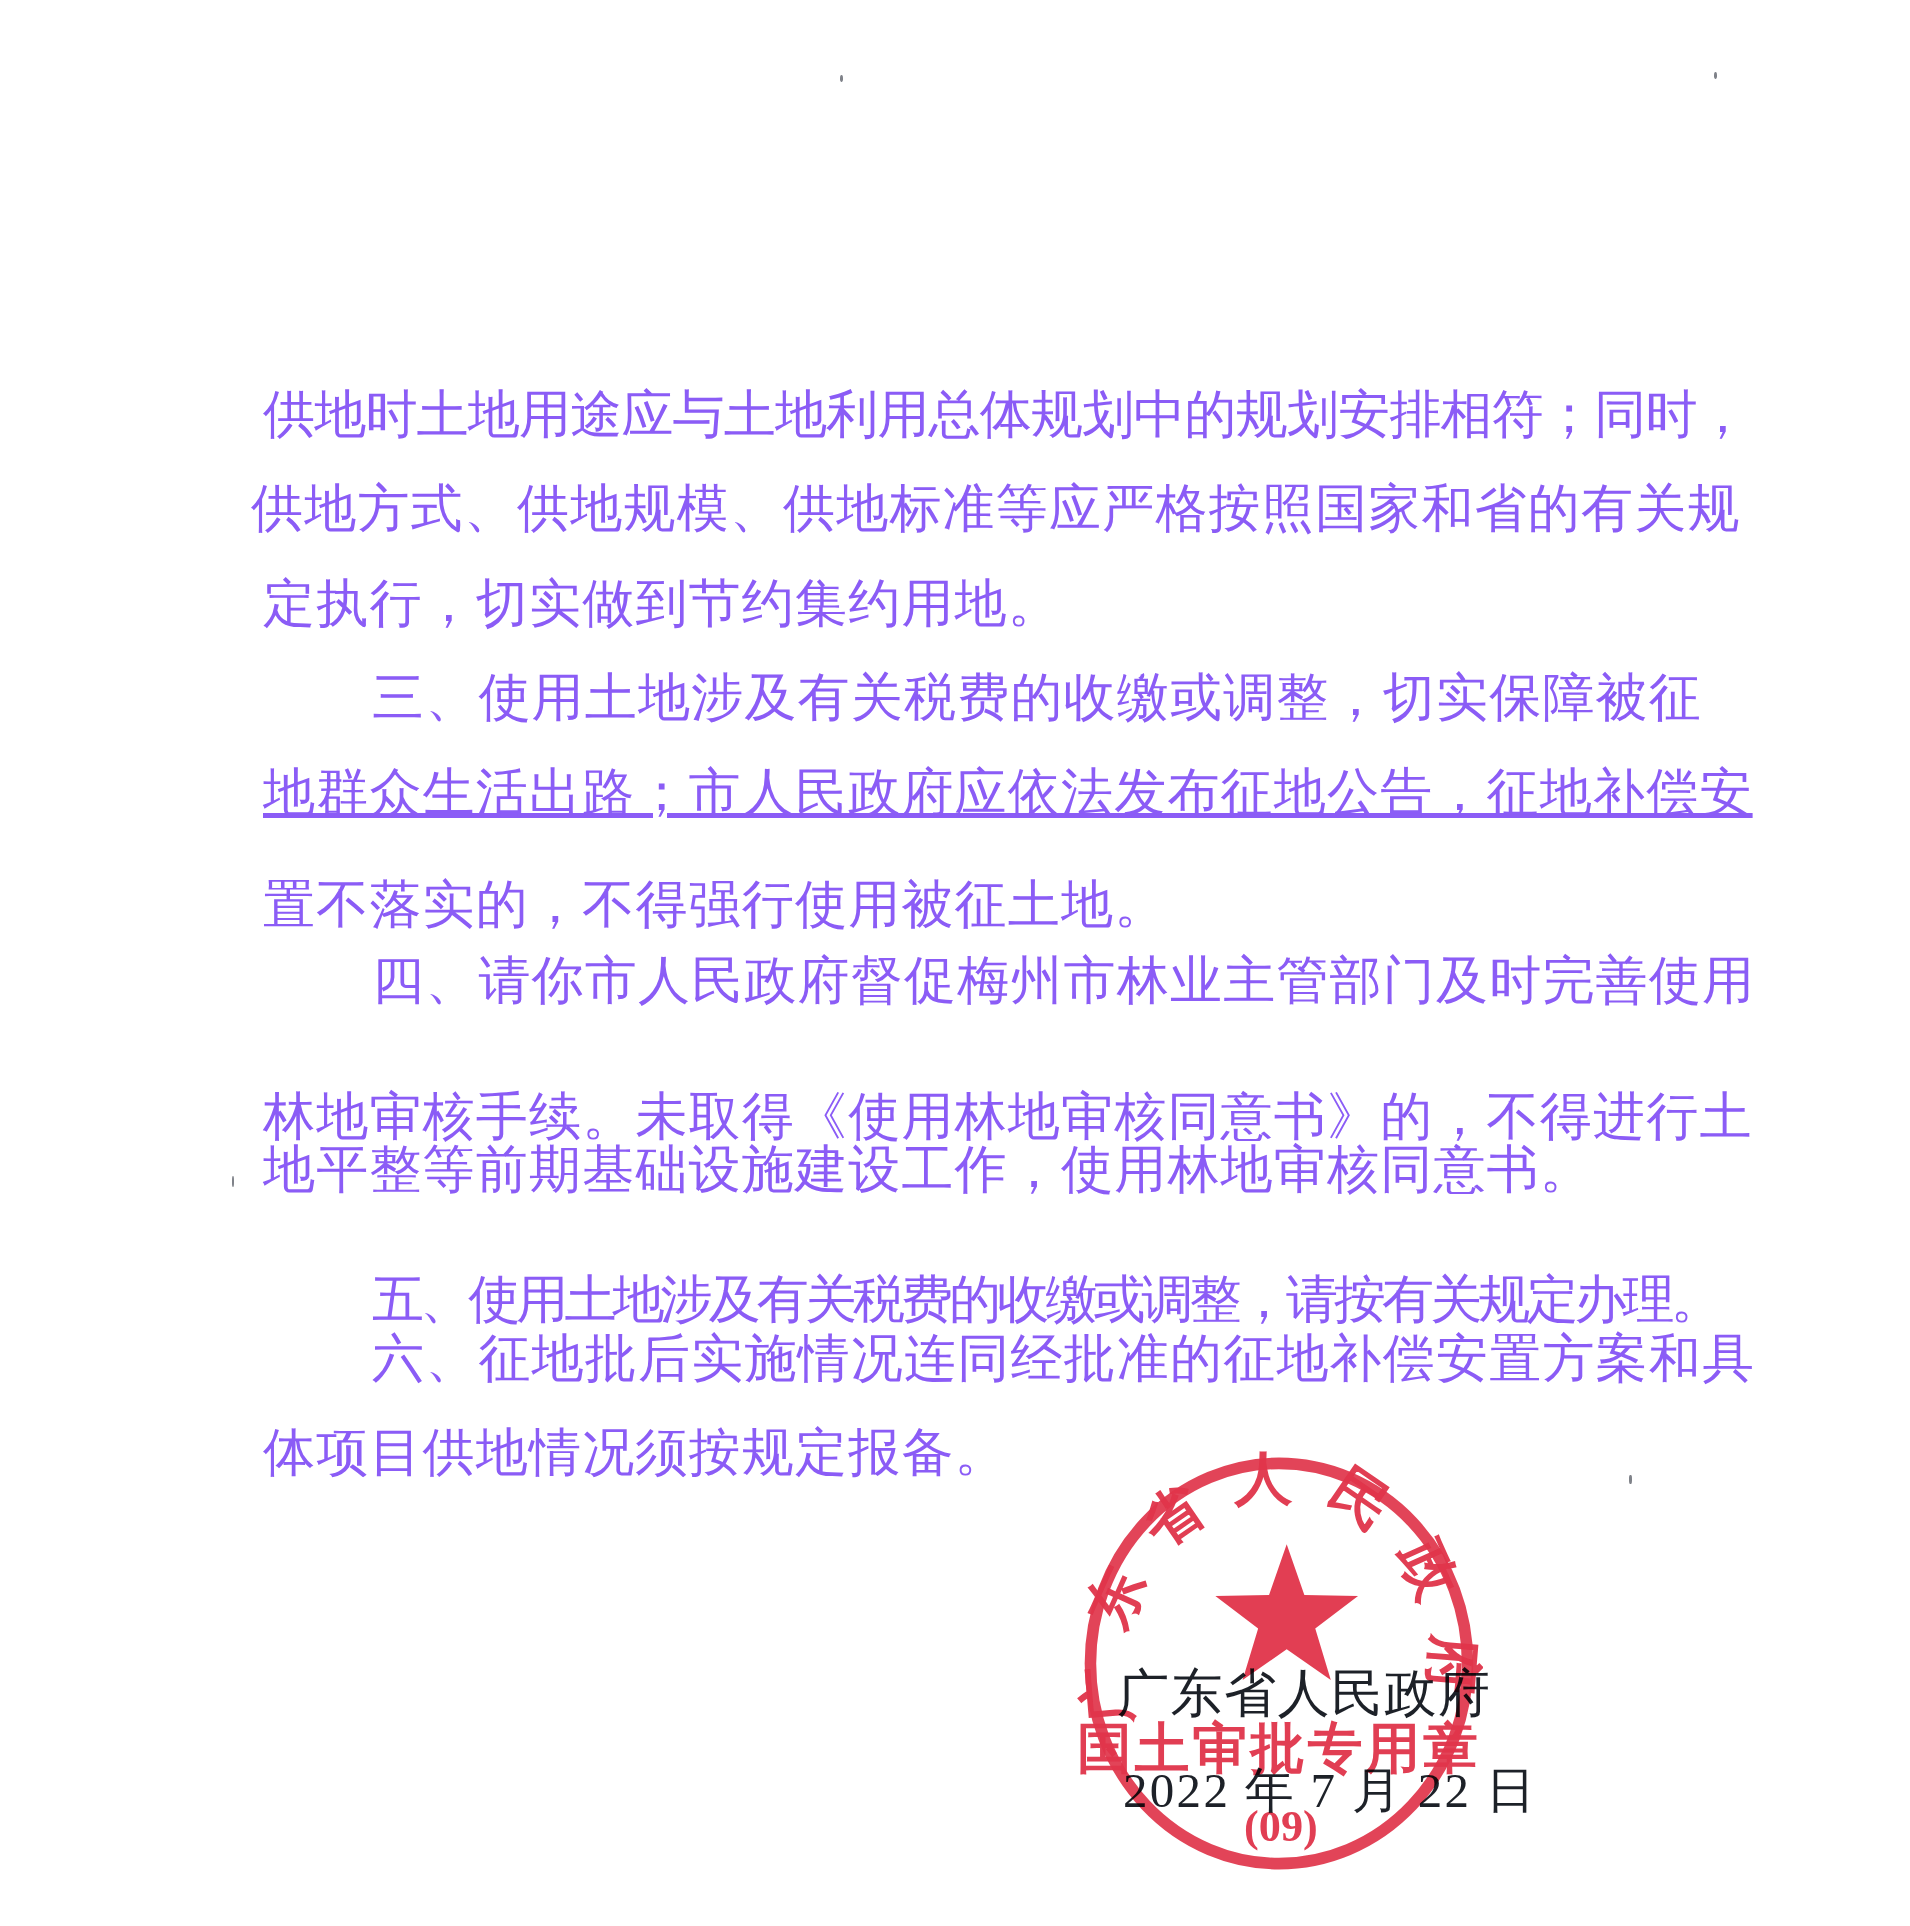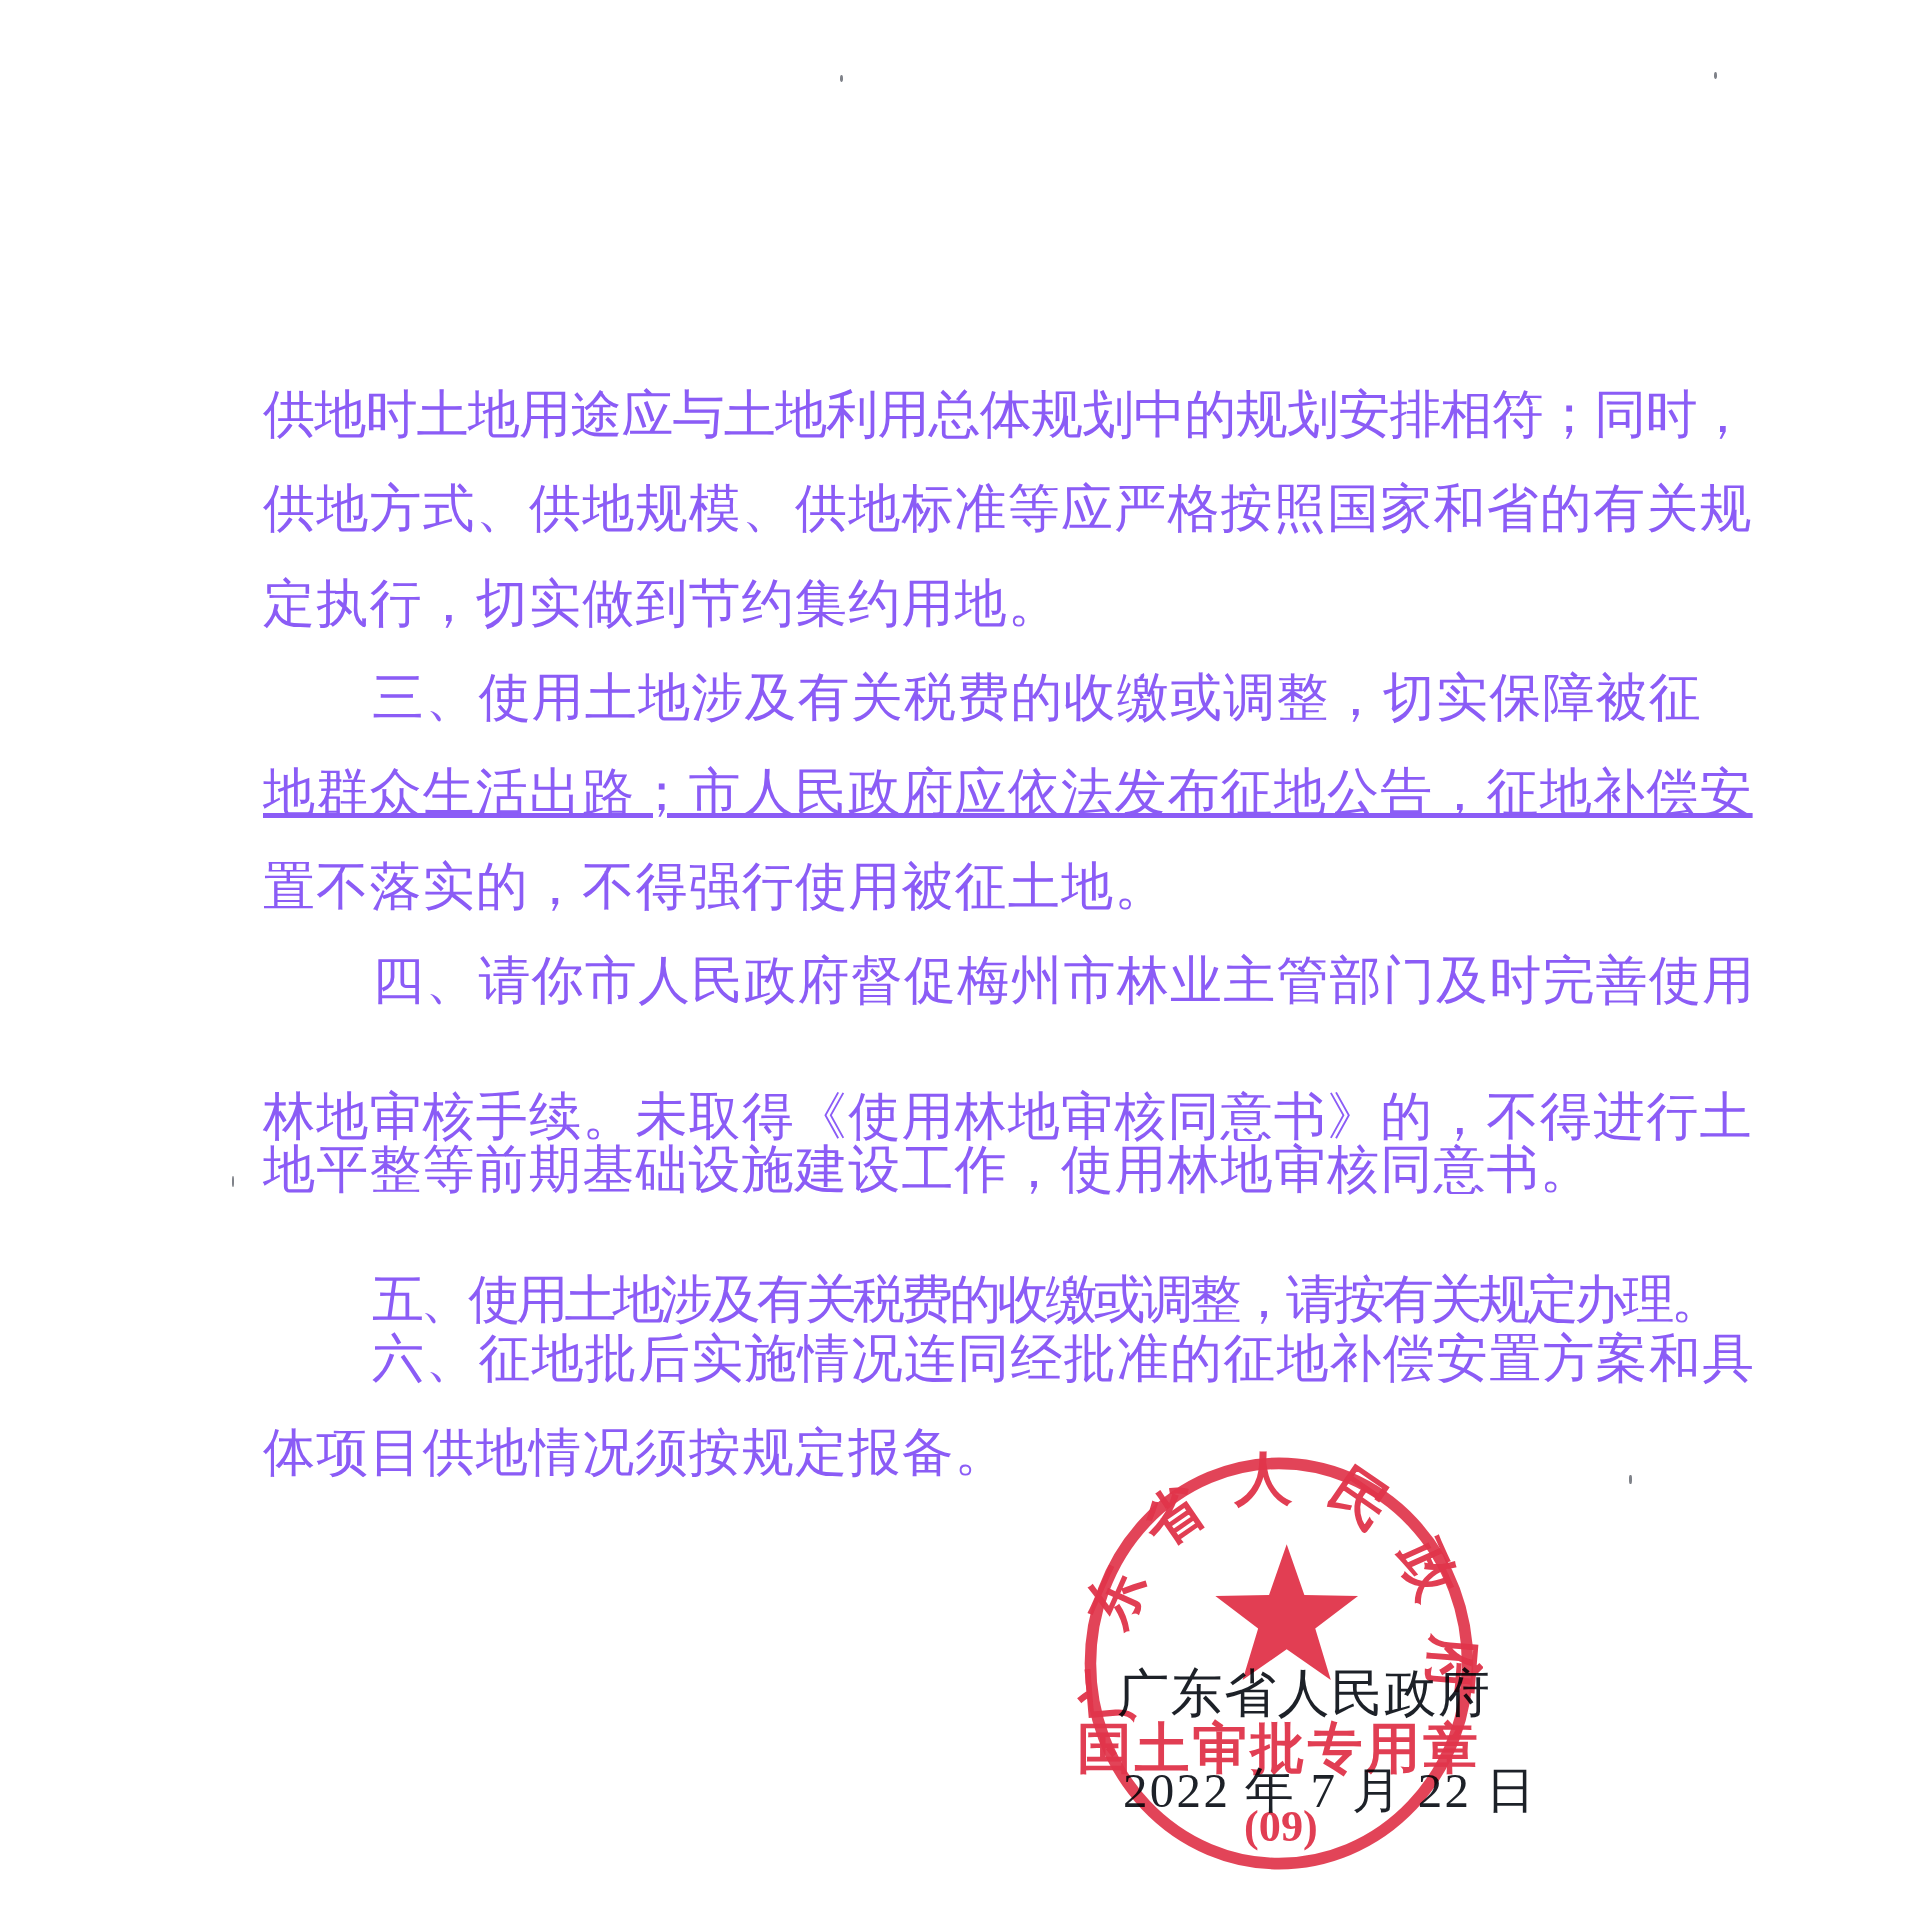"供地方式、供地规模、供地标准等应严格按照国家和省的有关规" div.bodyline { left: 263px -> 251px }
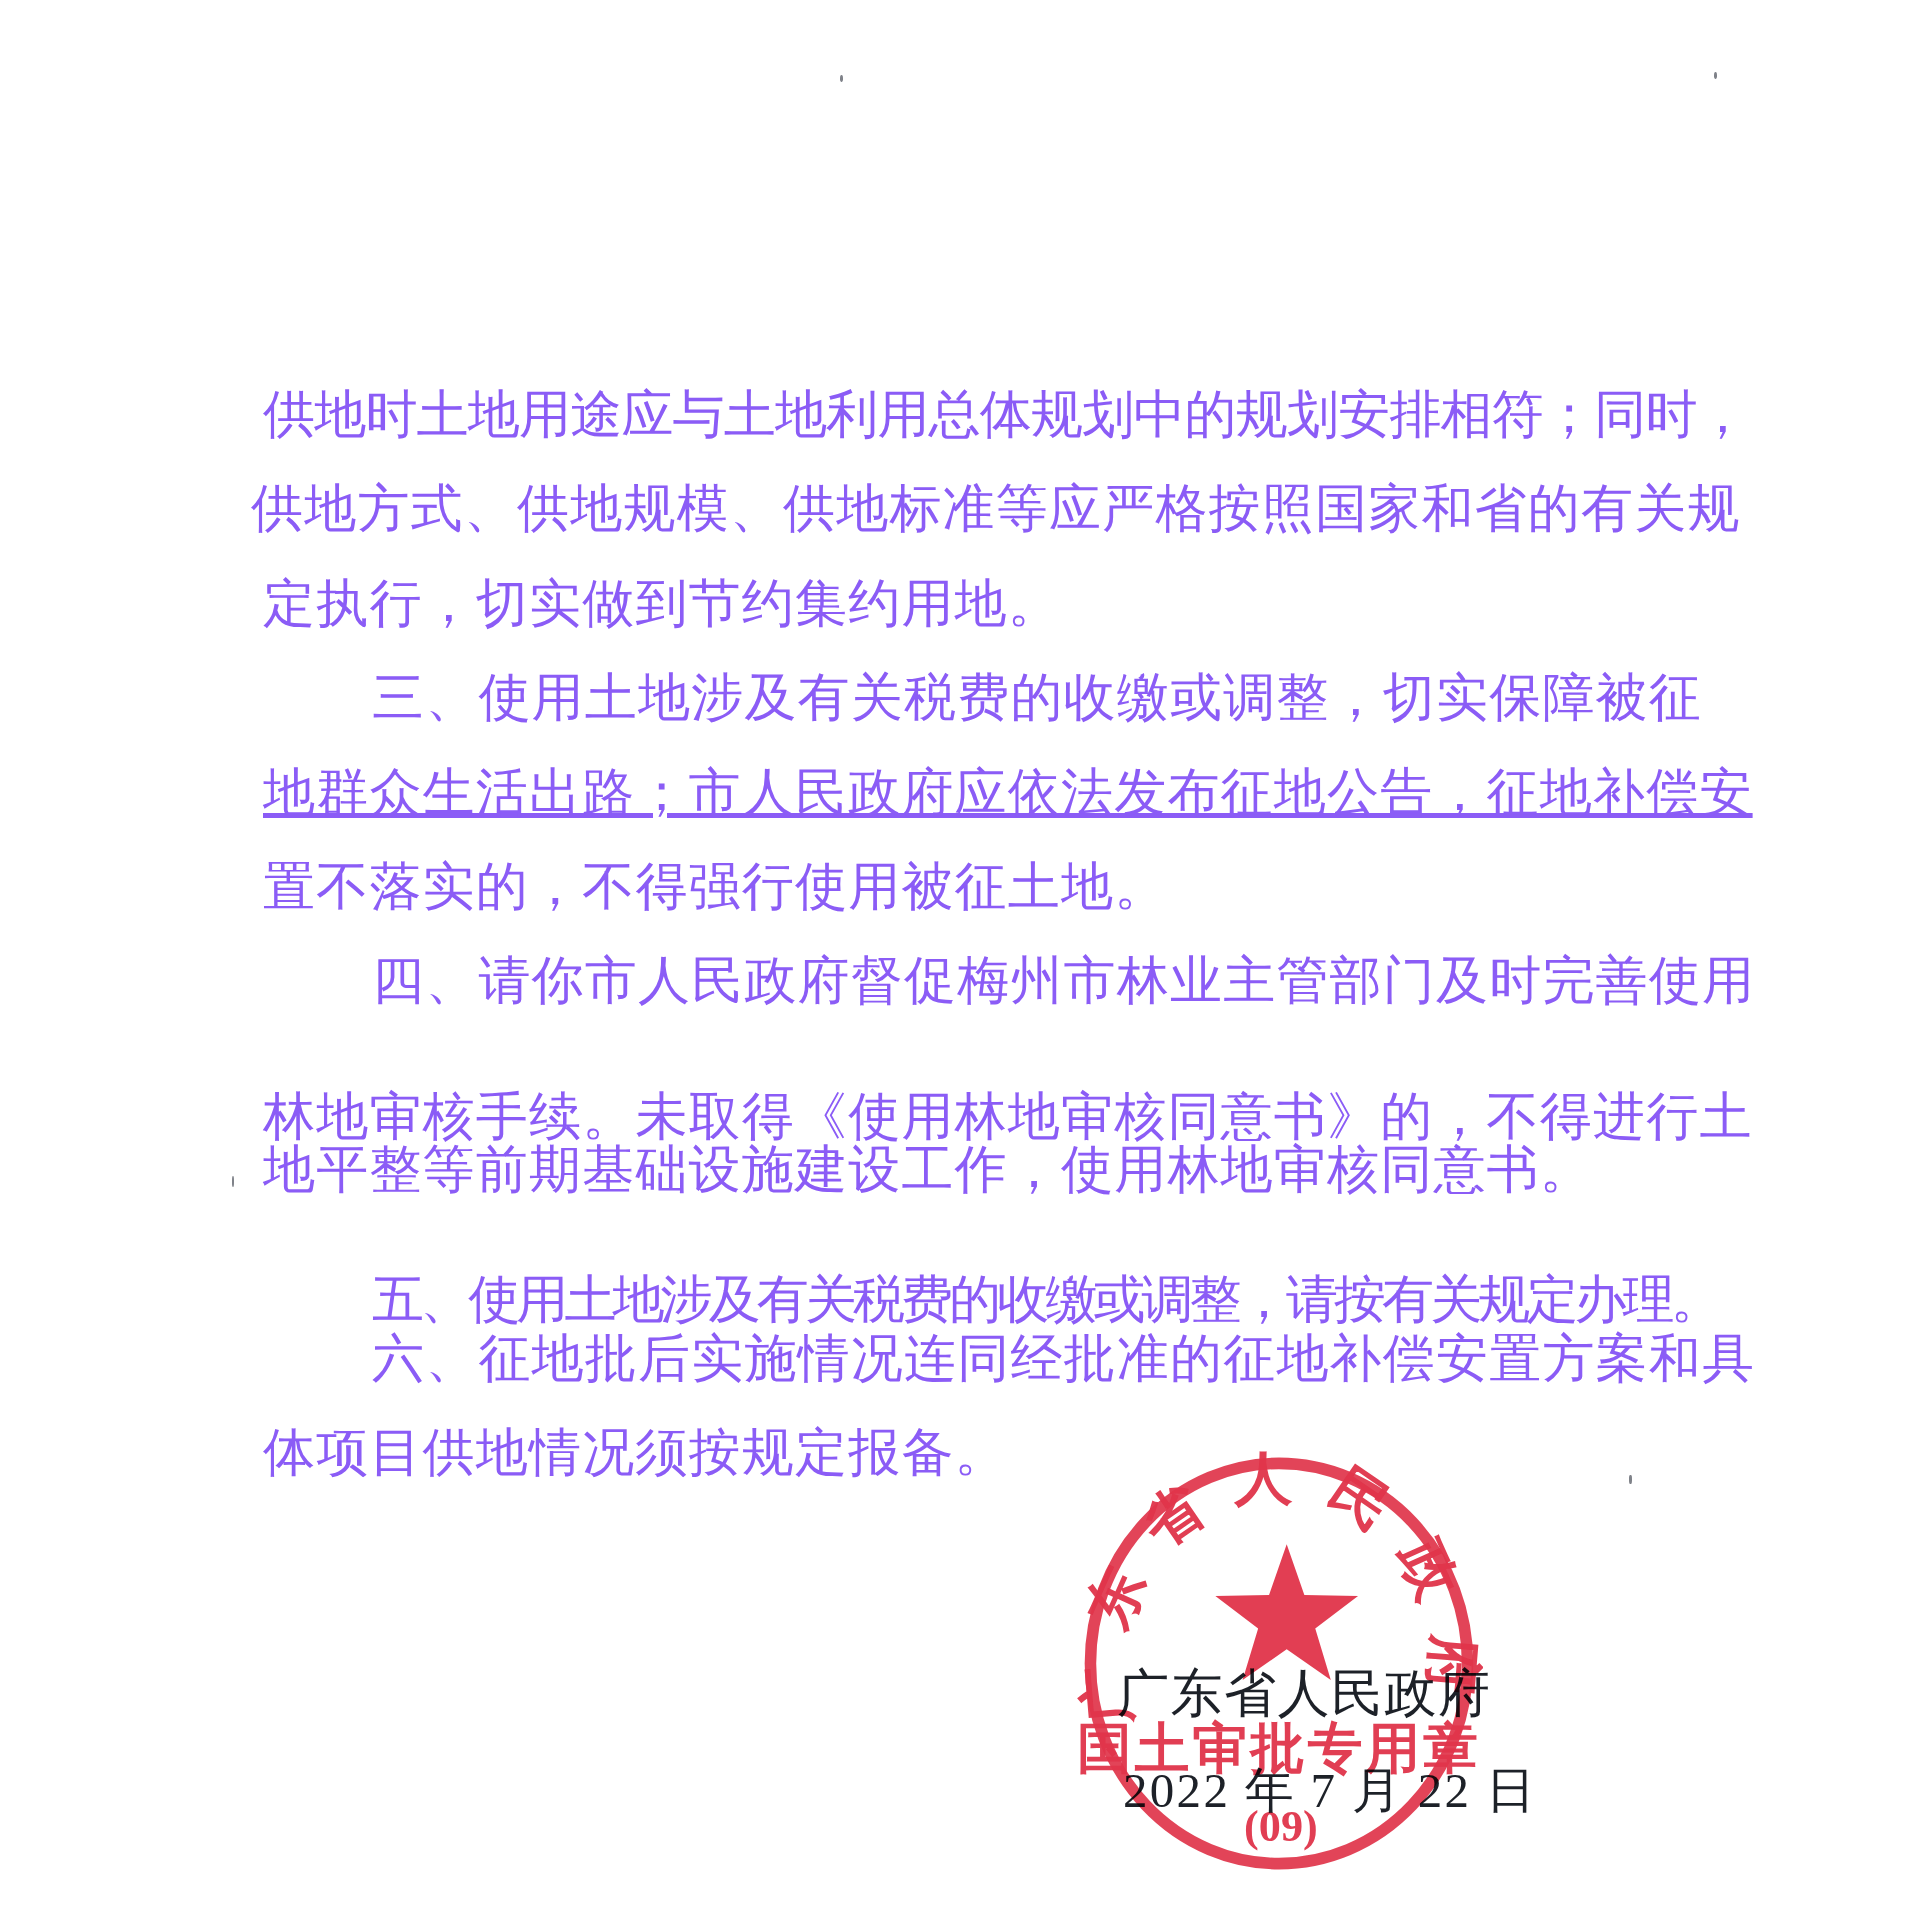"置不落实的，不得强行使用被征土地。" div.bodyline { top: 861px -> 879px }
